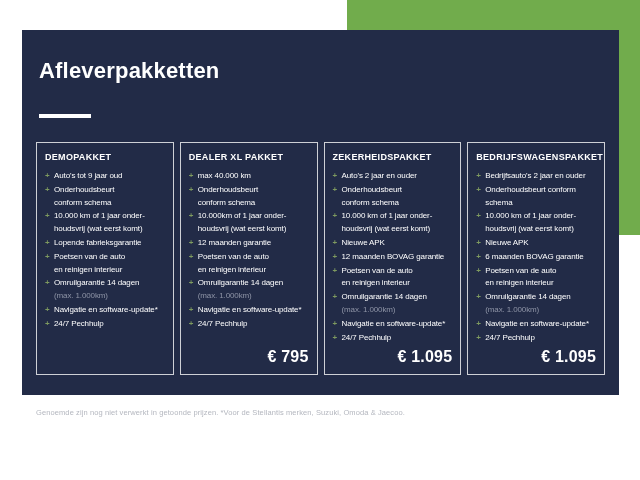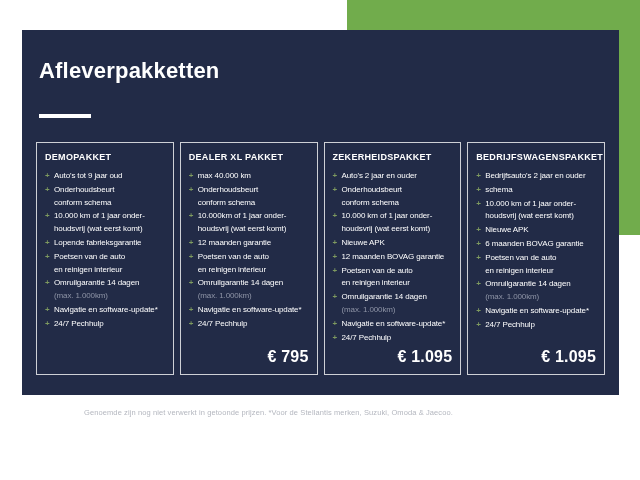"Onderhoudsbeurt conform" div.fline { html: none -> <div>Onderhoudsbeurt conform</div> }
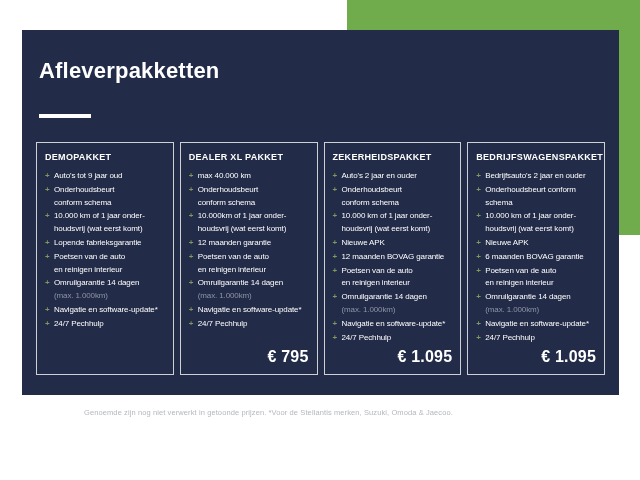"Genoemde zijn nog niet verwerkt" .footnote { margin-left: 48px -> none }
